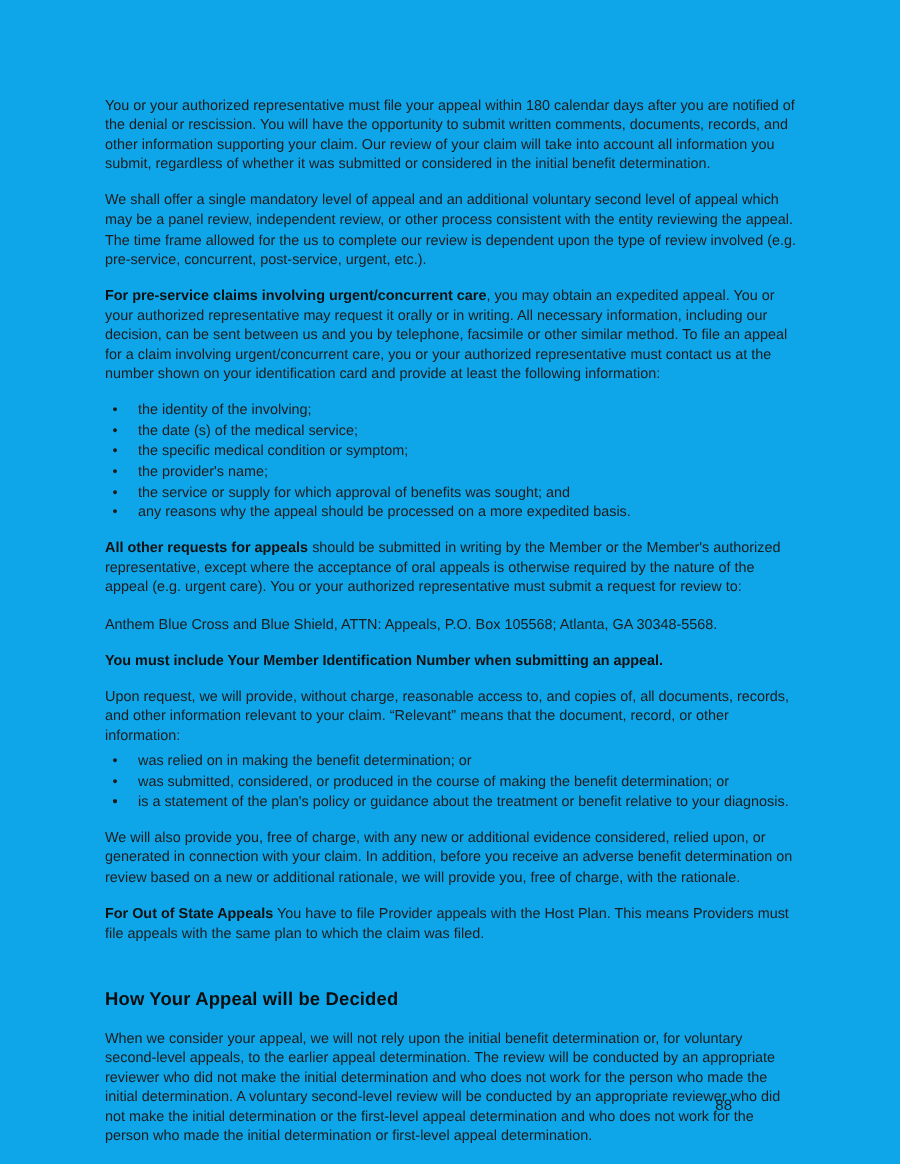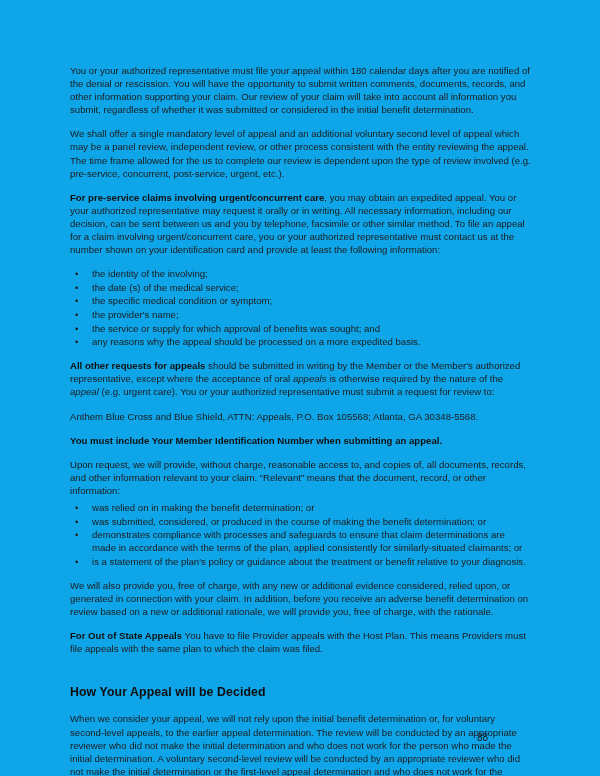"appeals" .ital { font-style: italic -> none }
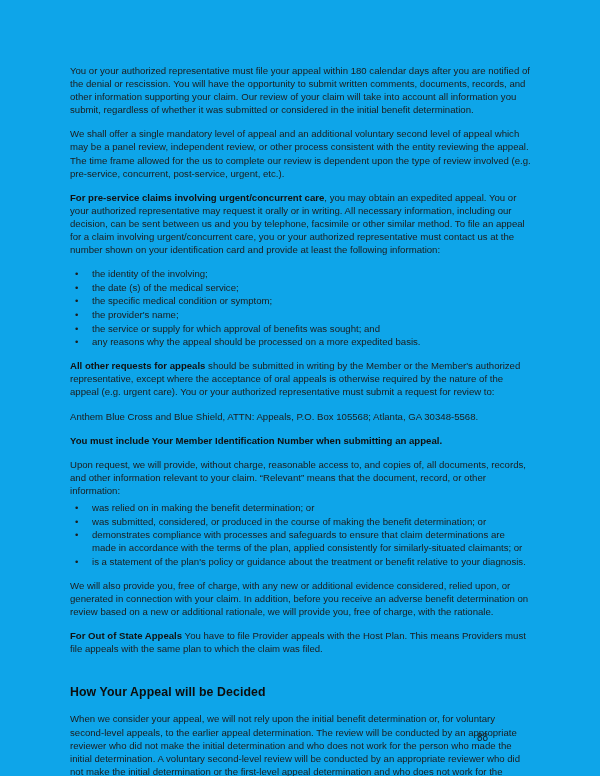"demonstrates compliance with processes" span { html: <span>demonstrates compliance with processes and safeguards to ensure that claim determinations are made in accordance with the terms of the plan, applied consistently for similarly-situated claimants; or</span> -> none }
